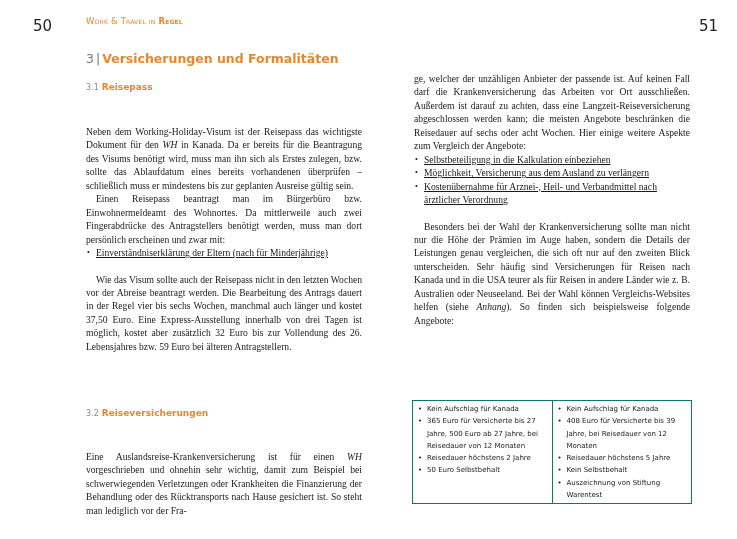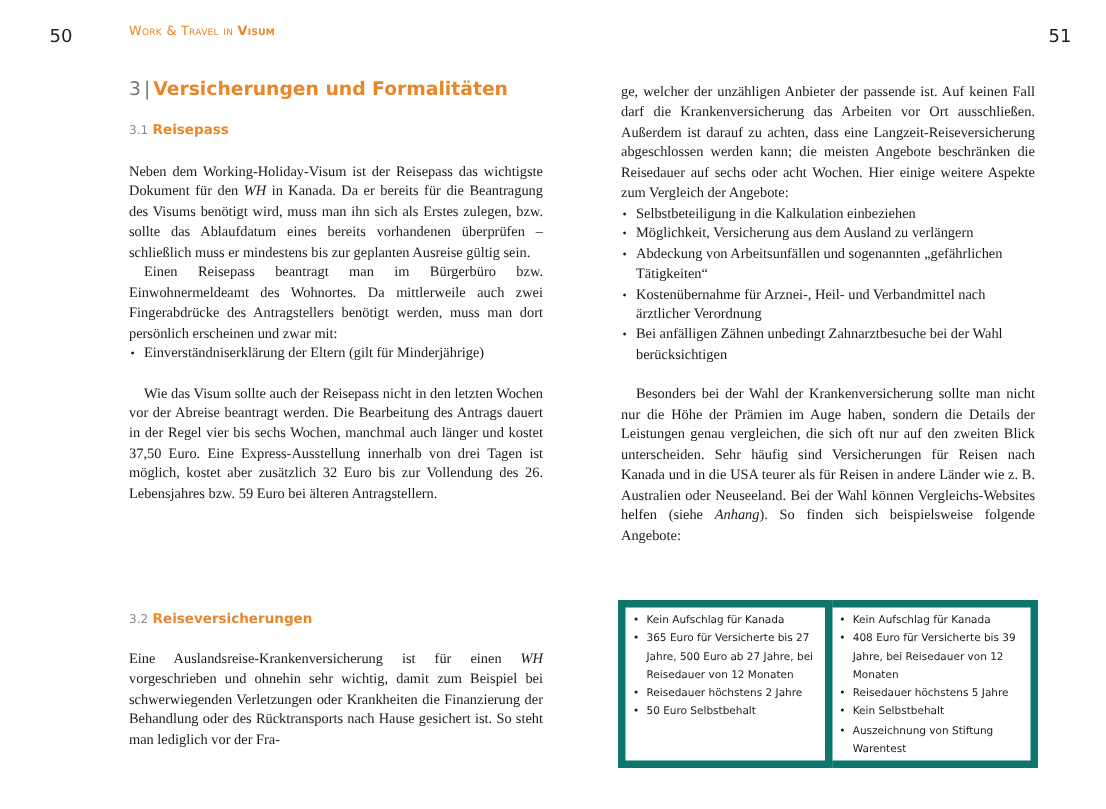"50" .pagenum { font-size: 12px -> 15px }
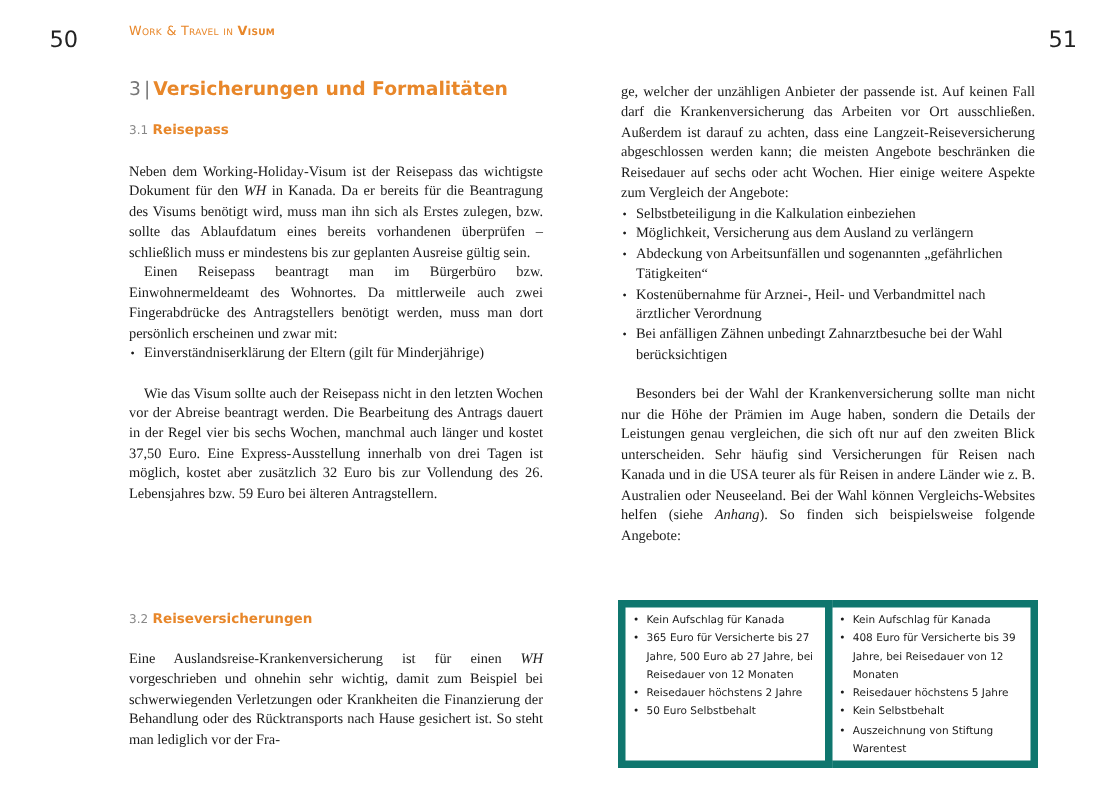"Visum" b { text: Visum -> Regel }
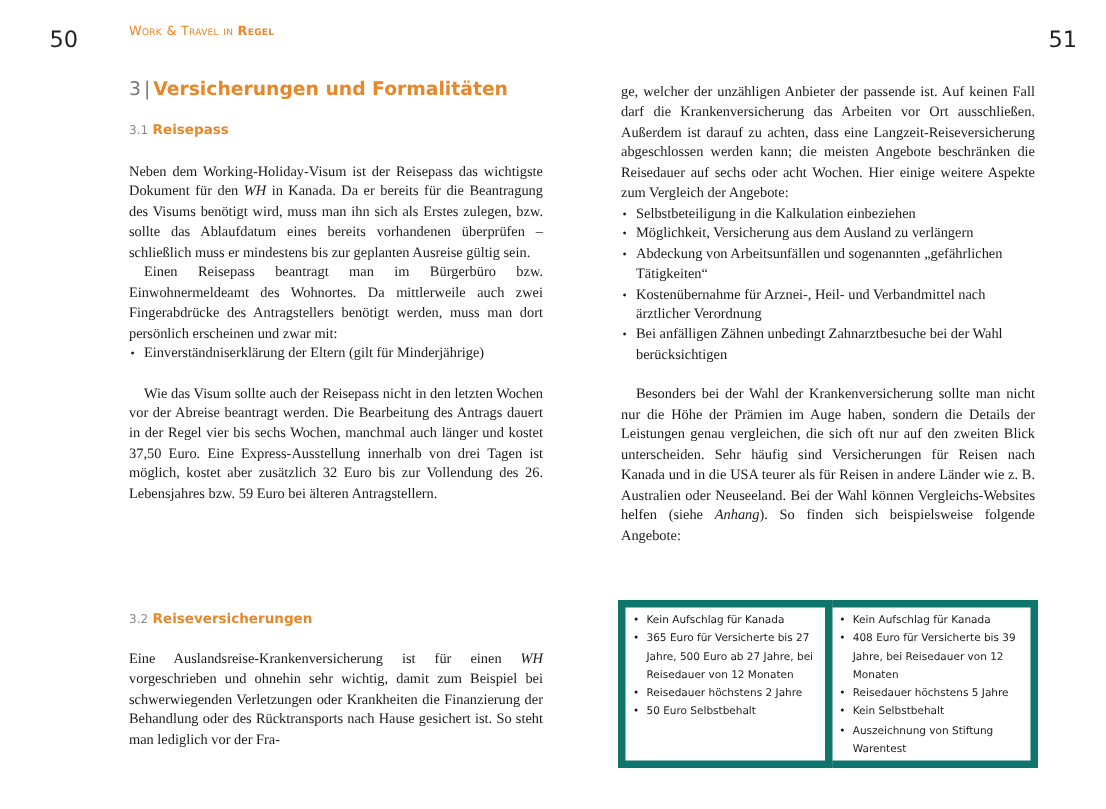"ge, welcher der unzähligen Anbieter" .col { margin-top: none -> 17px }
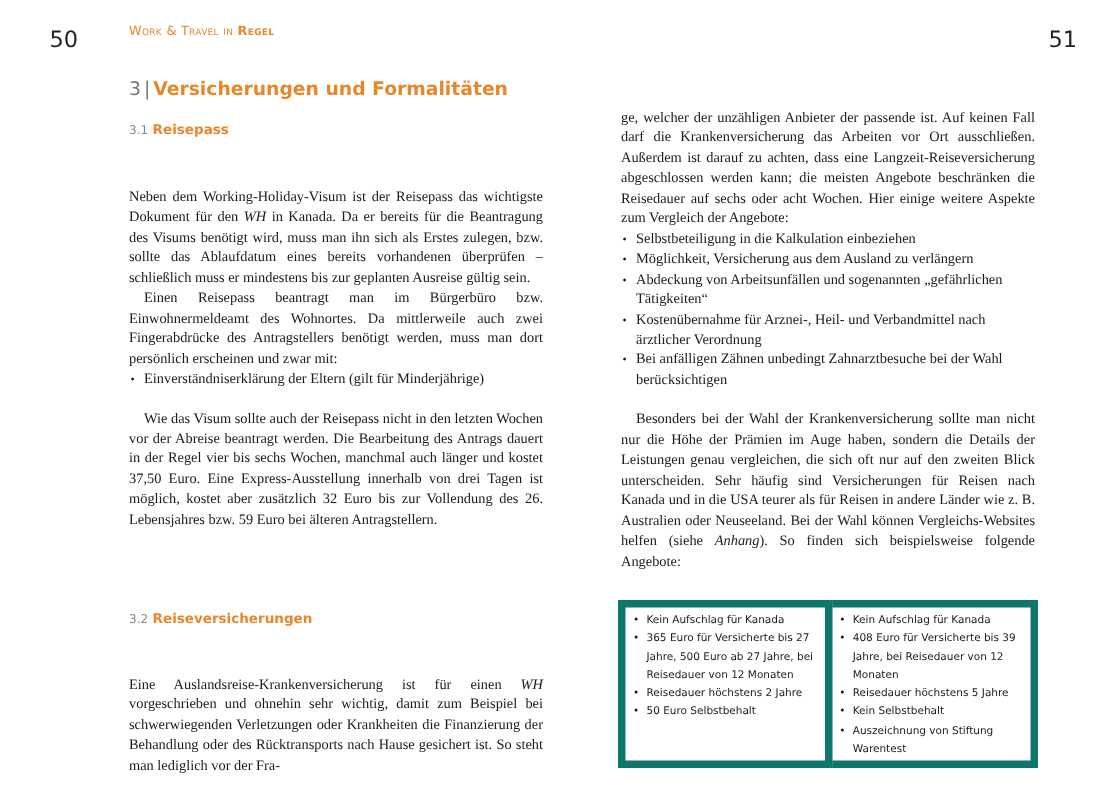"Selbstbeteiligung in die Kalkulation" .col ul { text-decoration: none -> underline }
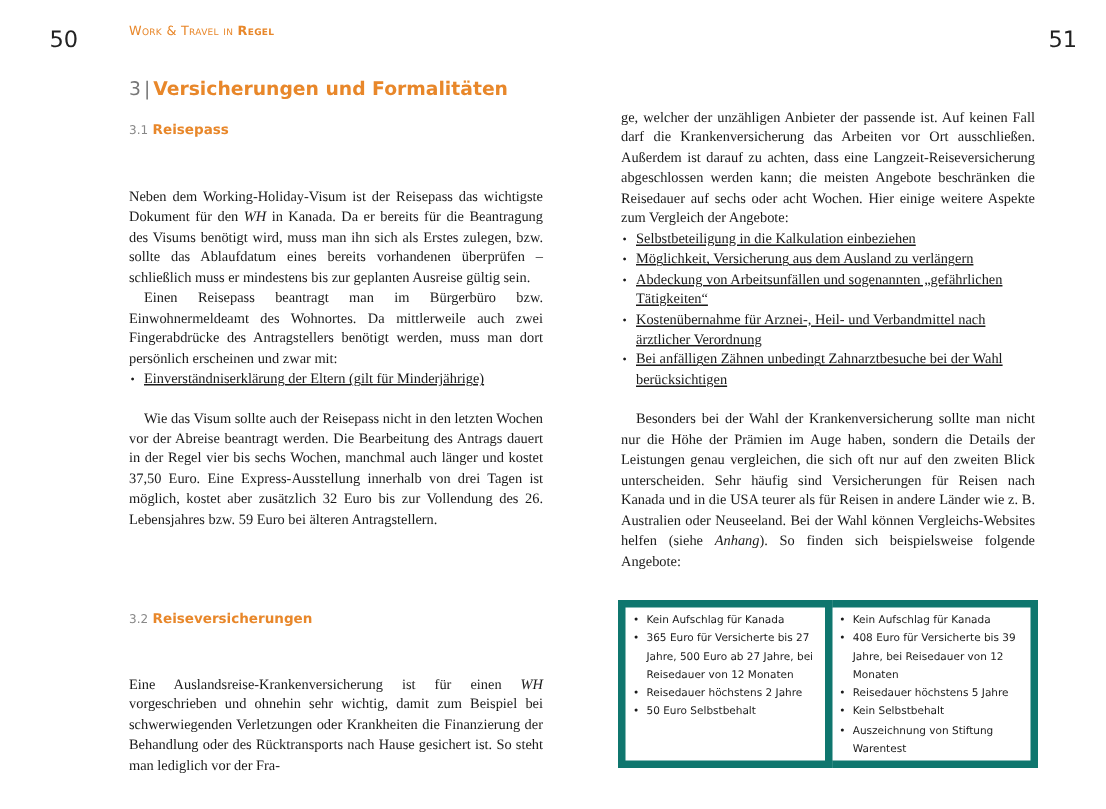"Abdeckung von Arbeitsunfällen und" li { html: <li>Abdeckung von Arbeitsunfällen und sogenannten „gefährlichen Tätigkeiten“</li> -> none }
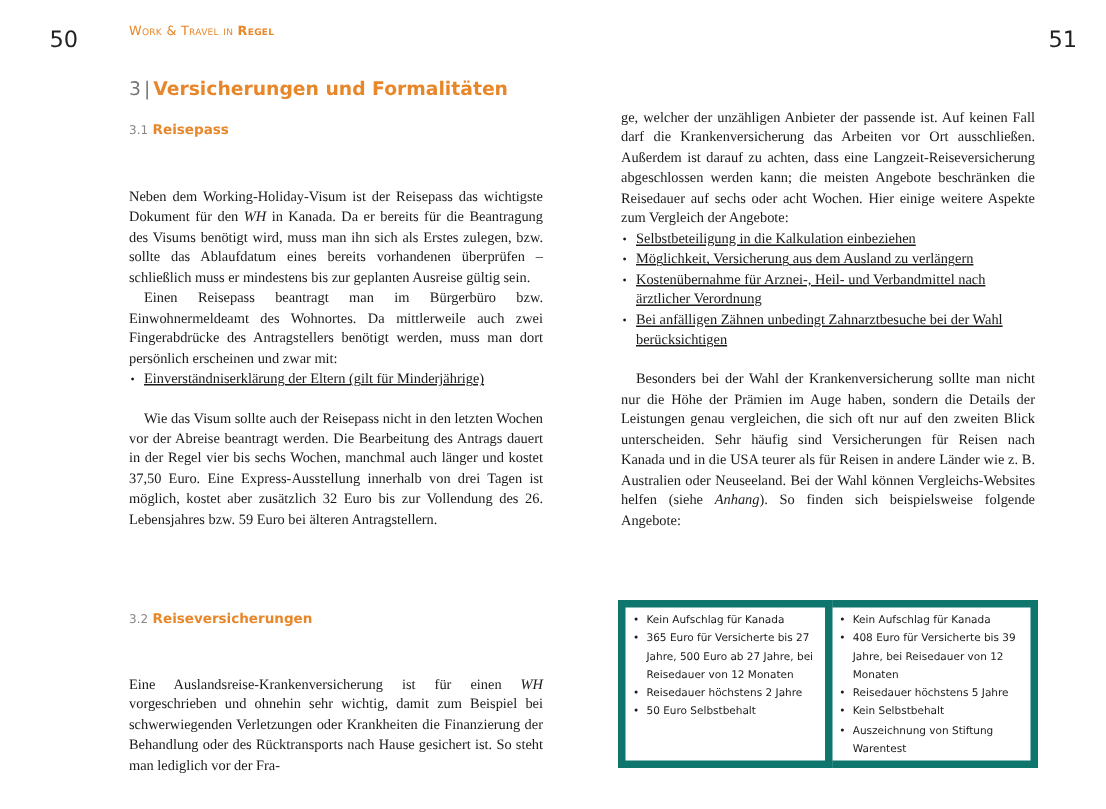"Bei anfälligen Zähnen unbedingt" li { html: <li>Bei anfälligen Zähnen unbedingt Zahnarztbesuche bei der Wahl berücksichtigen</li> -> none }
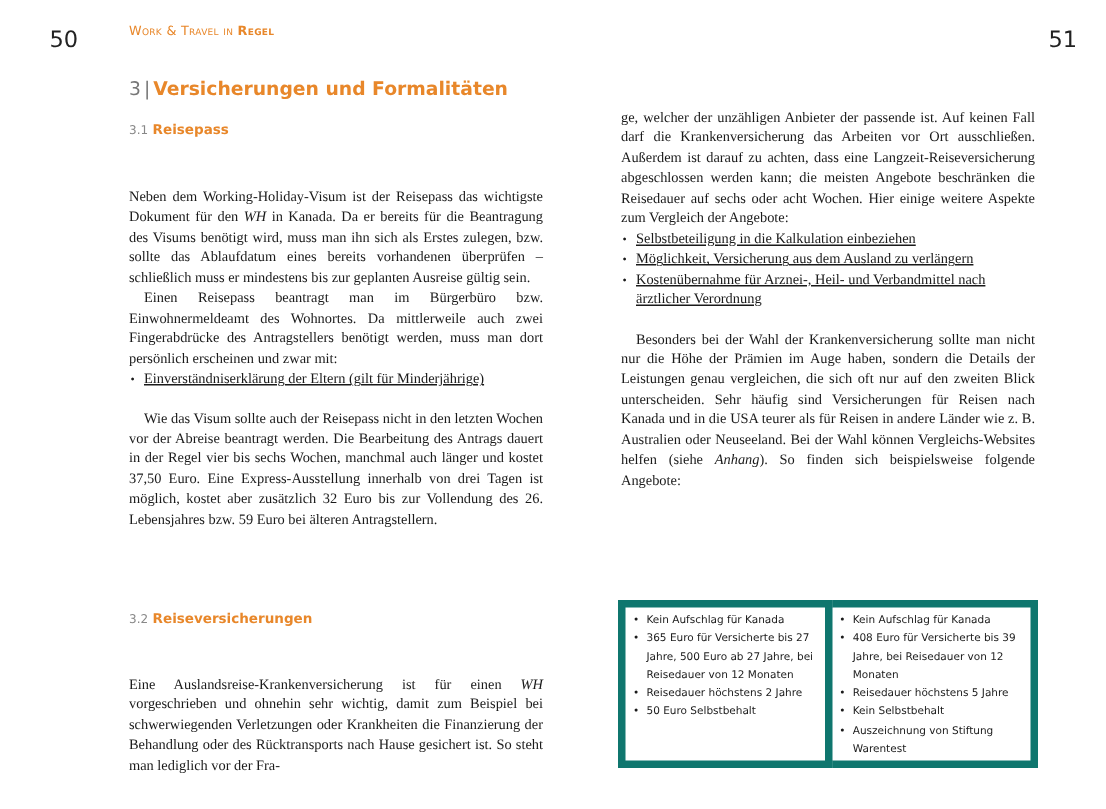"Einverständniserklärung der Eltern (gilt" li { text: gilt -> nach }
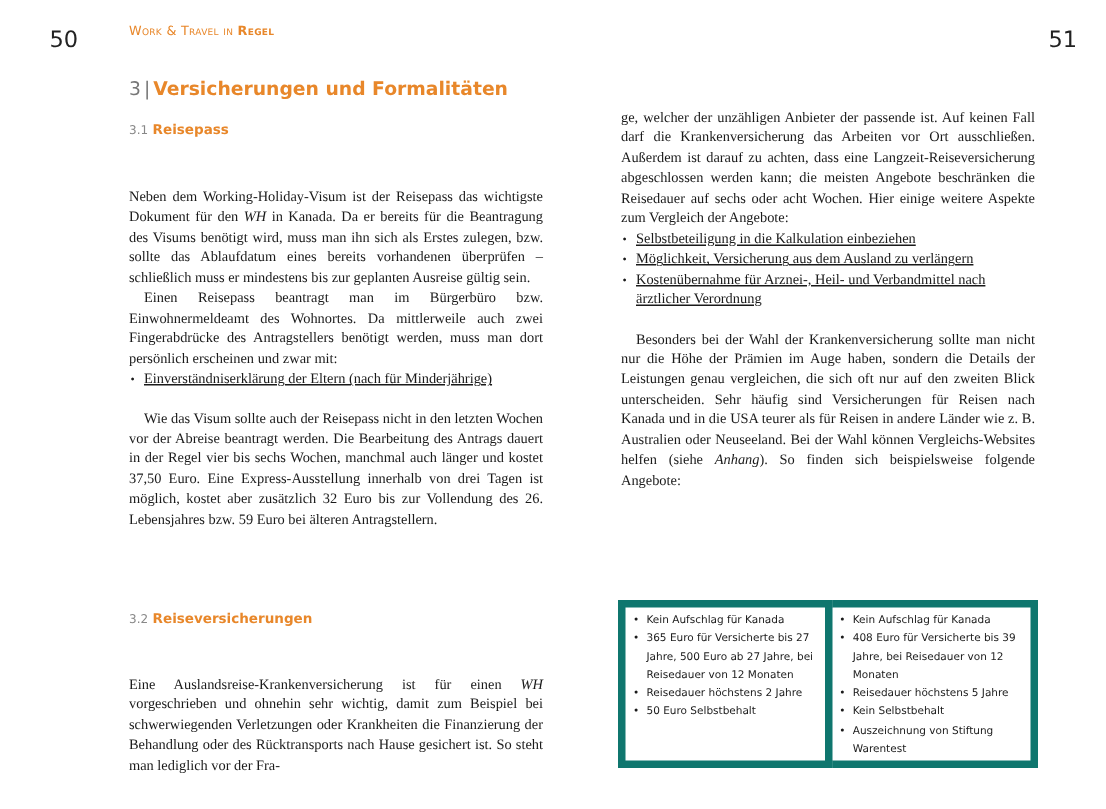"Kein Aufschlag für Kanada" table.offers td { border: 5px solid #0f766e -> 1px solid #0f766e }
